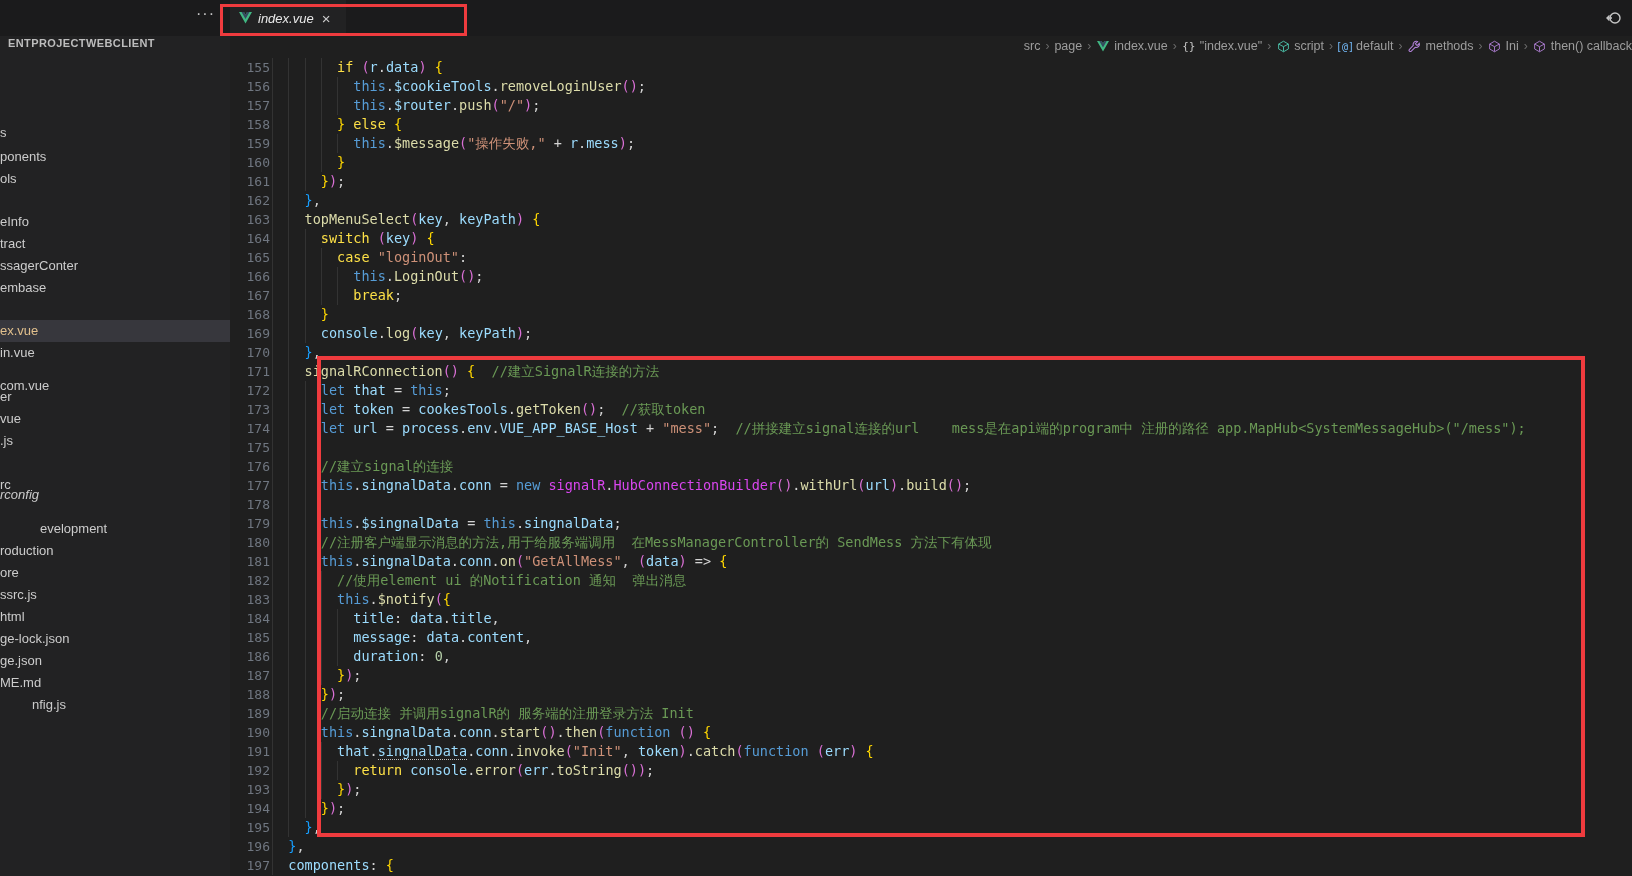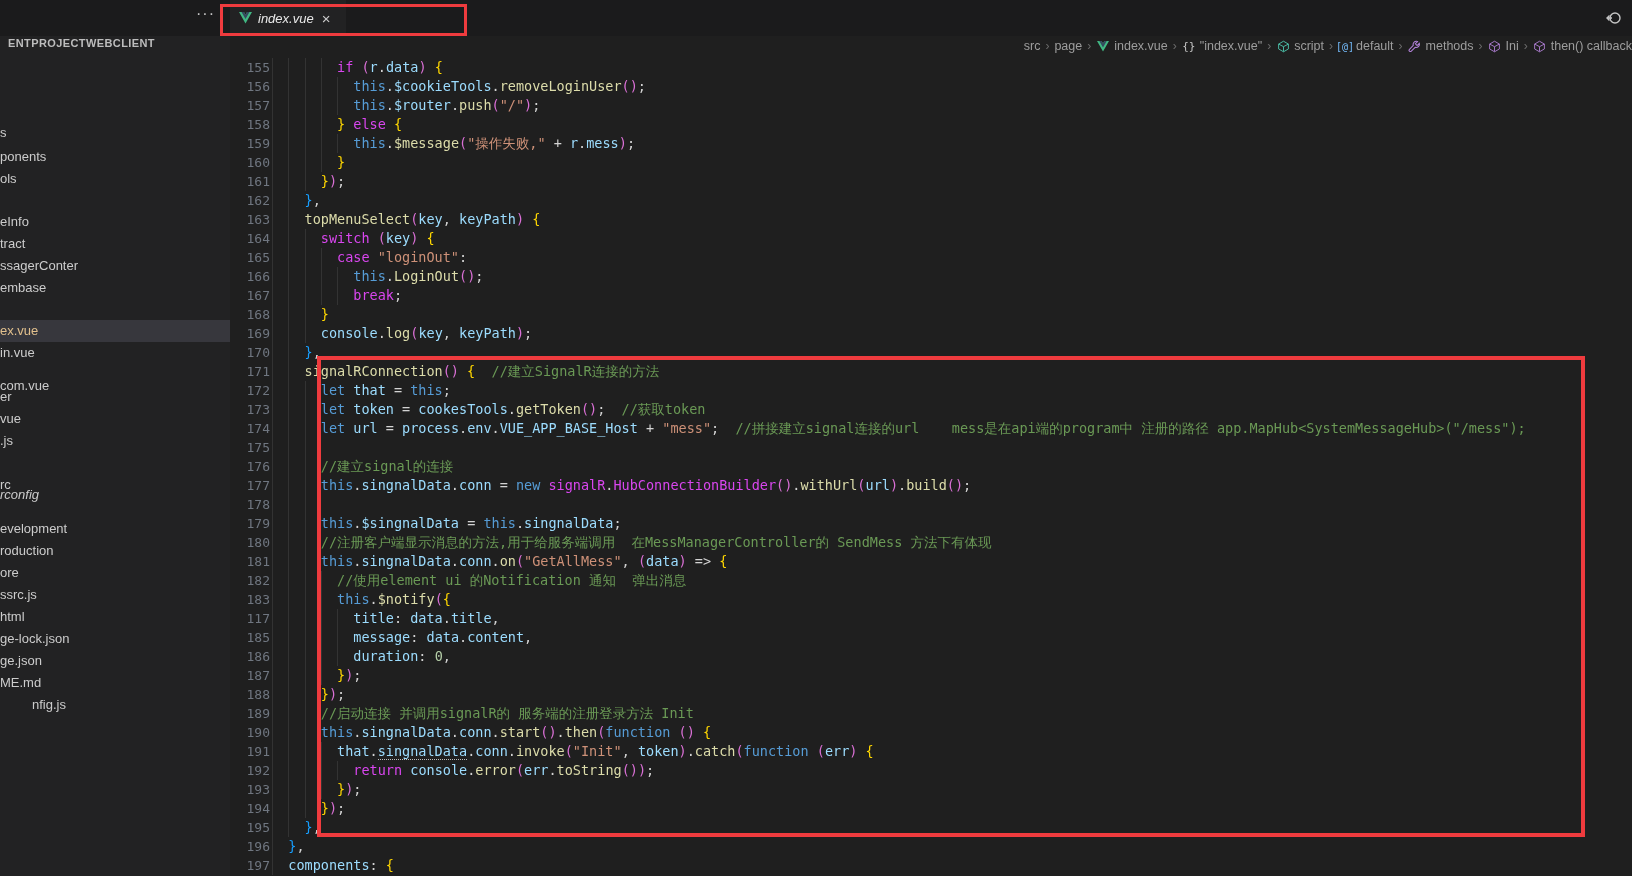"if" .kc { color: #d946ef -> #fde047 }
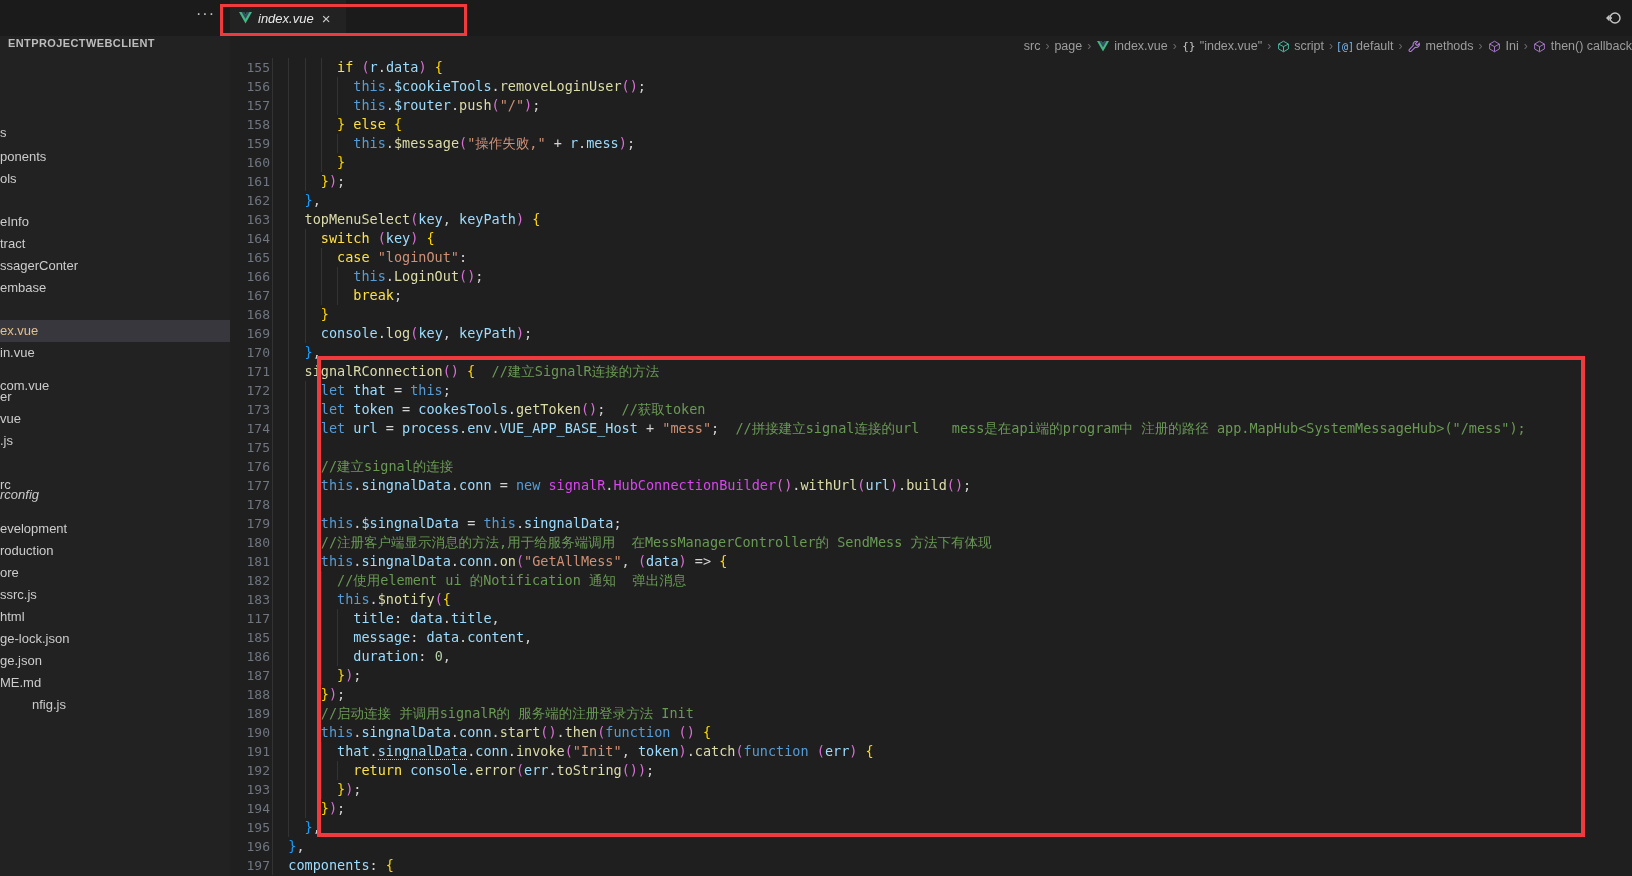"evelopment" div.tree-item { margin-left: none -> 40px }
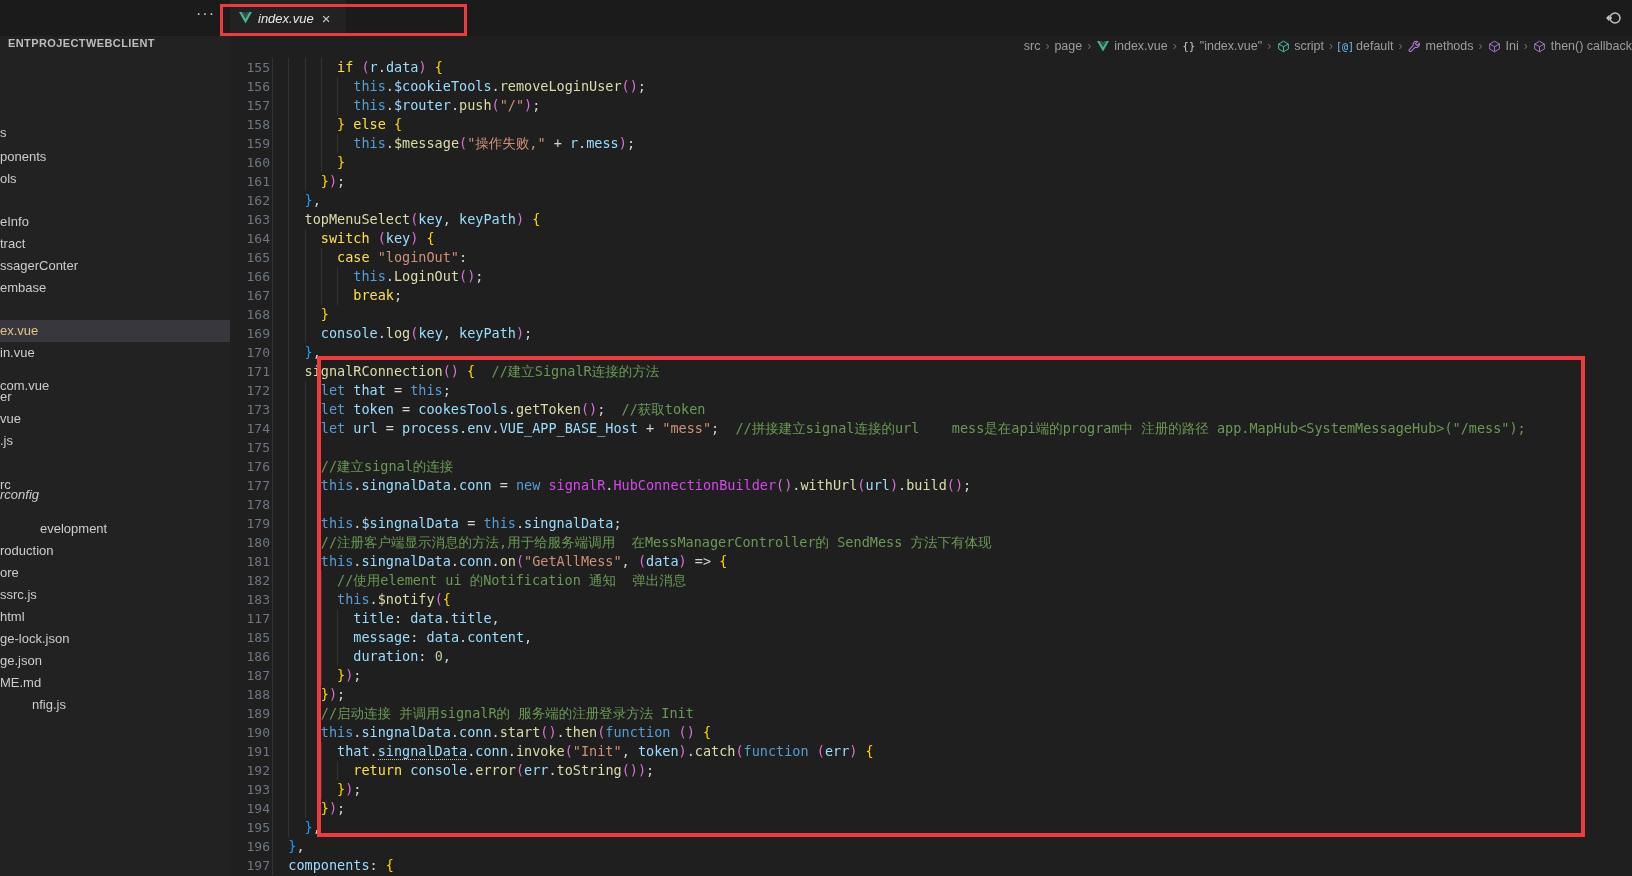"117" span.ln { text: 117 -> 184 }
